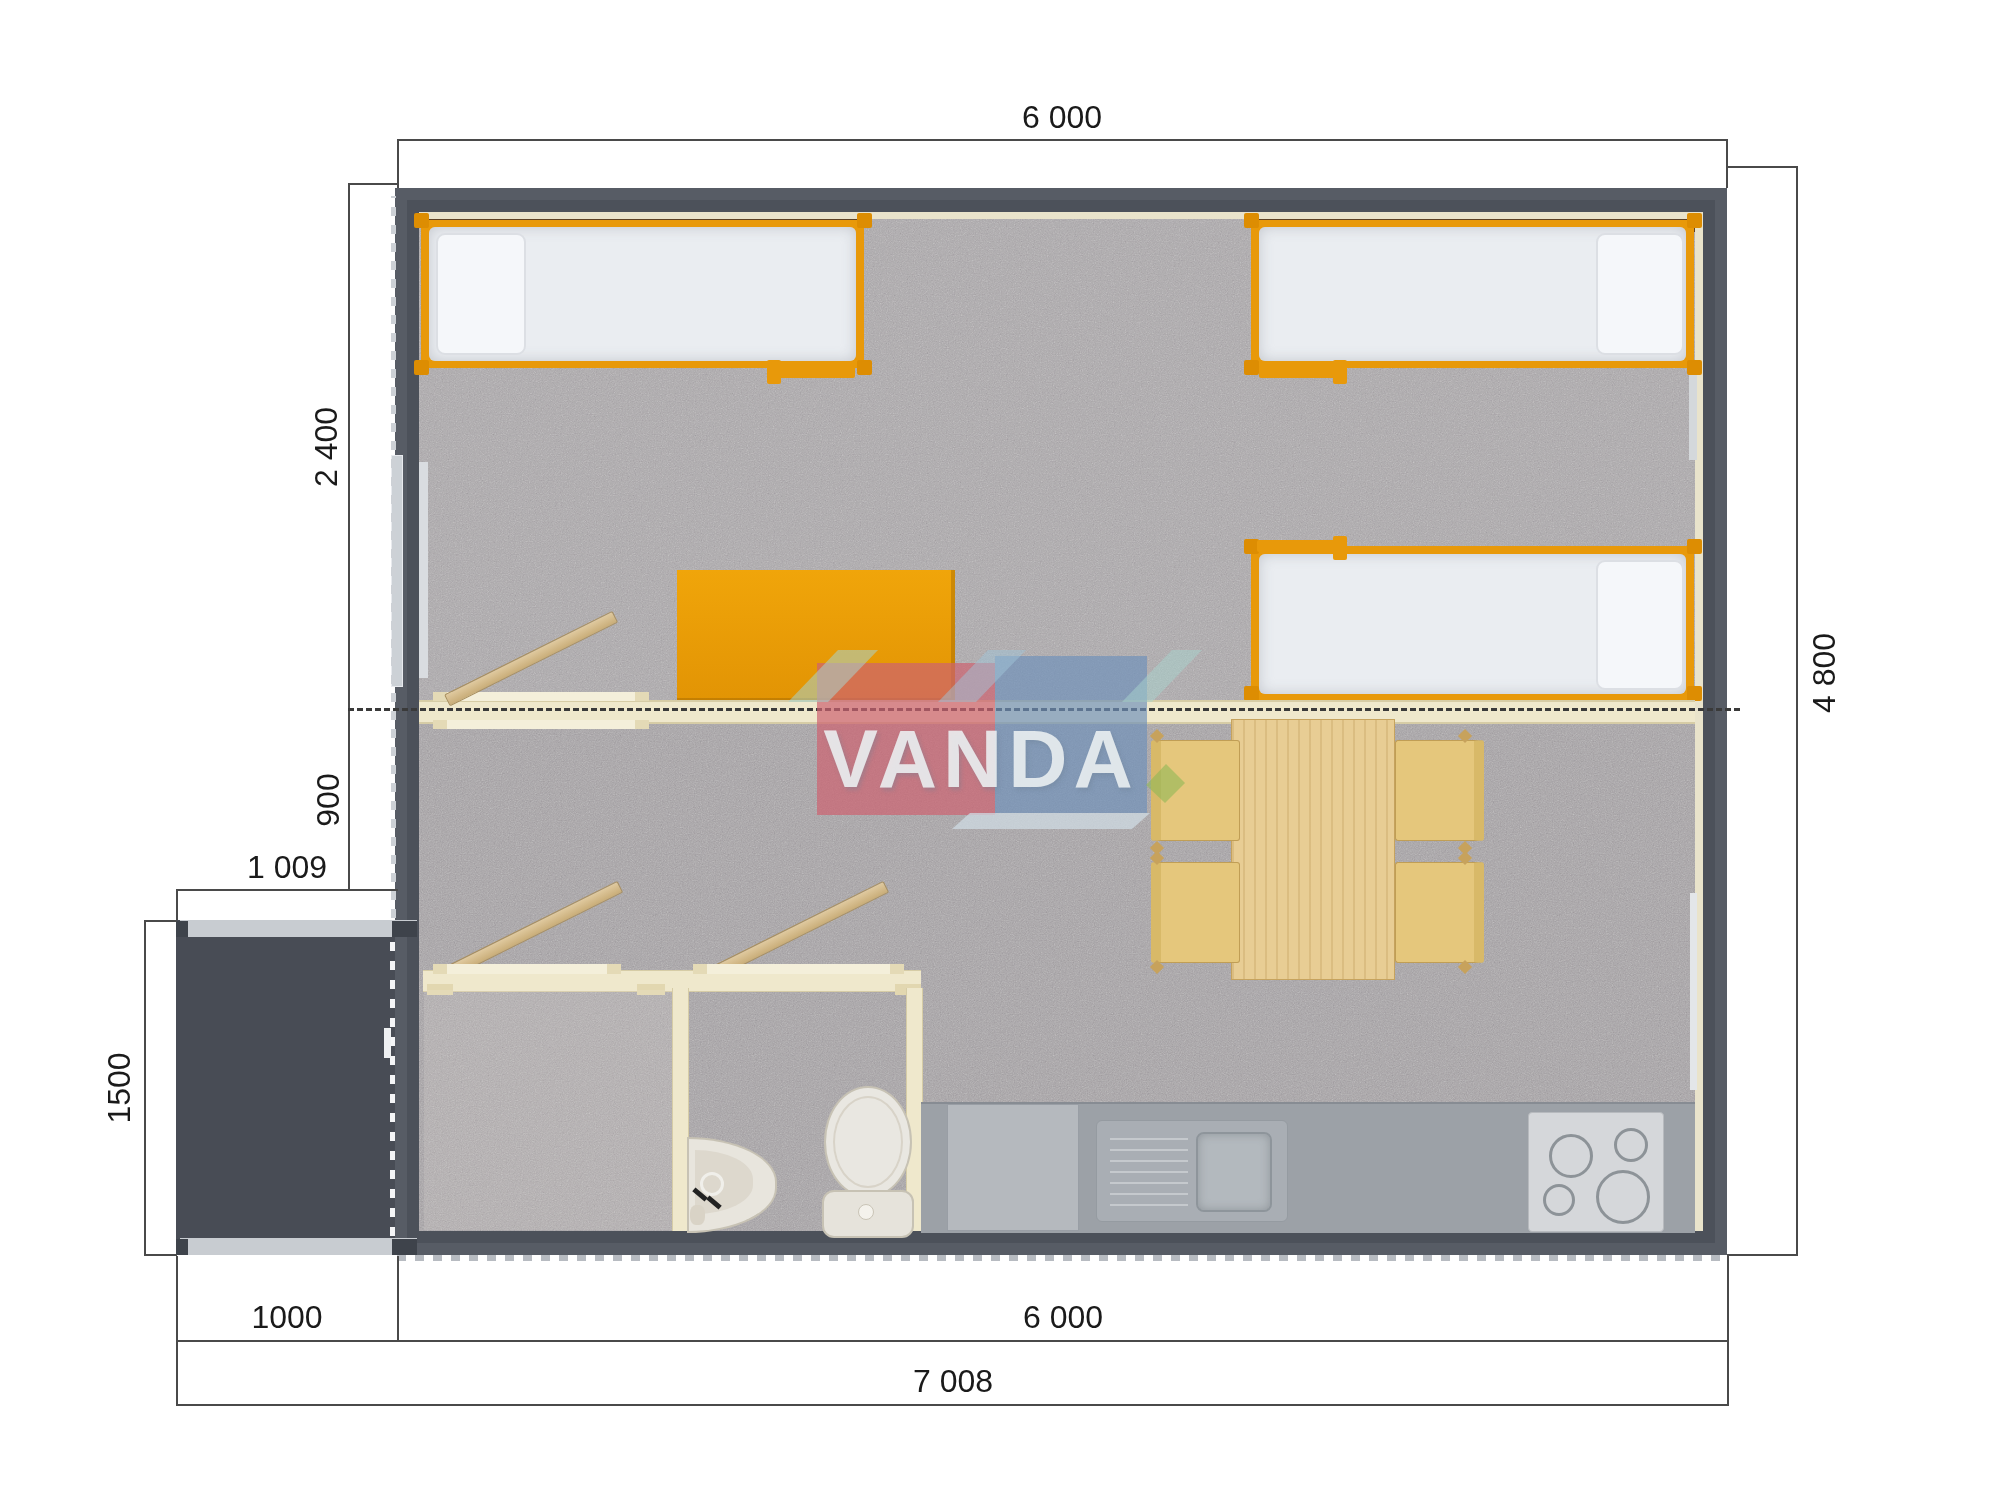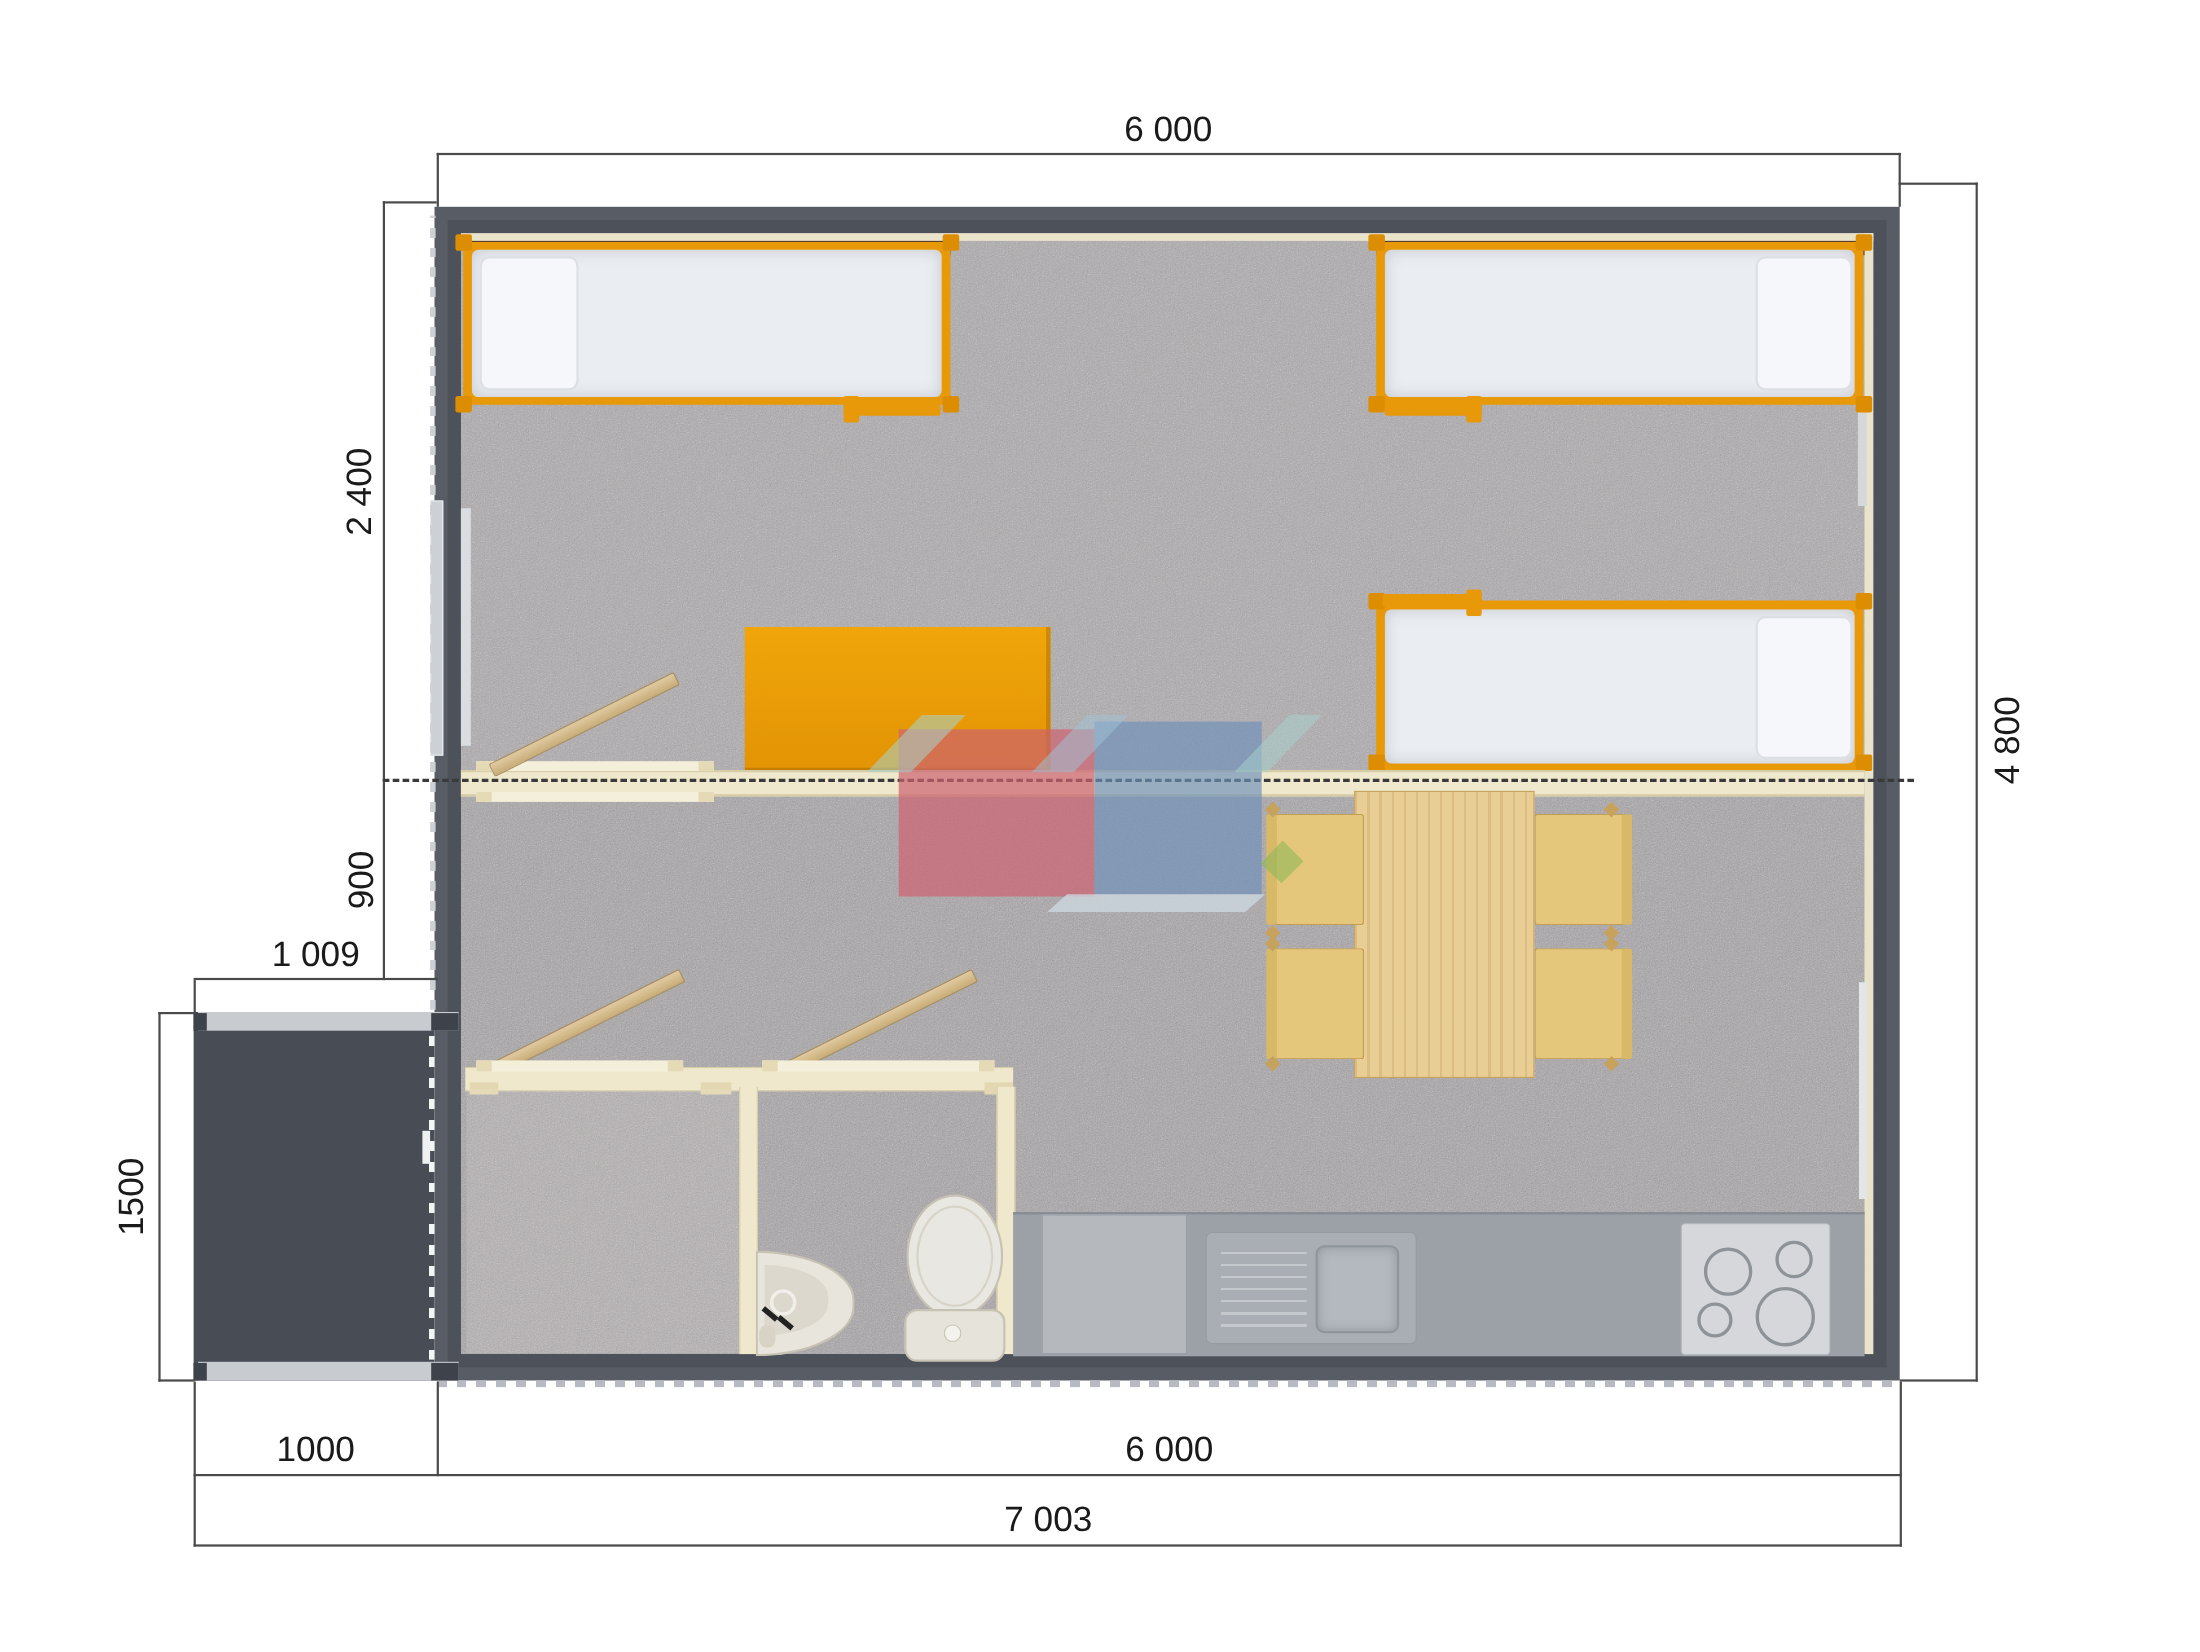"VANDA" div { html: none -> <div>VANDA</div> }
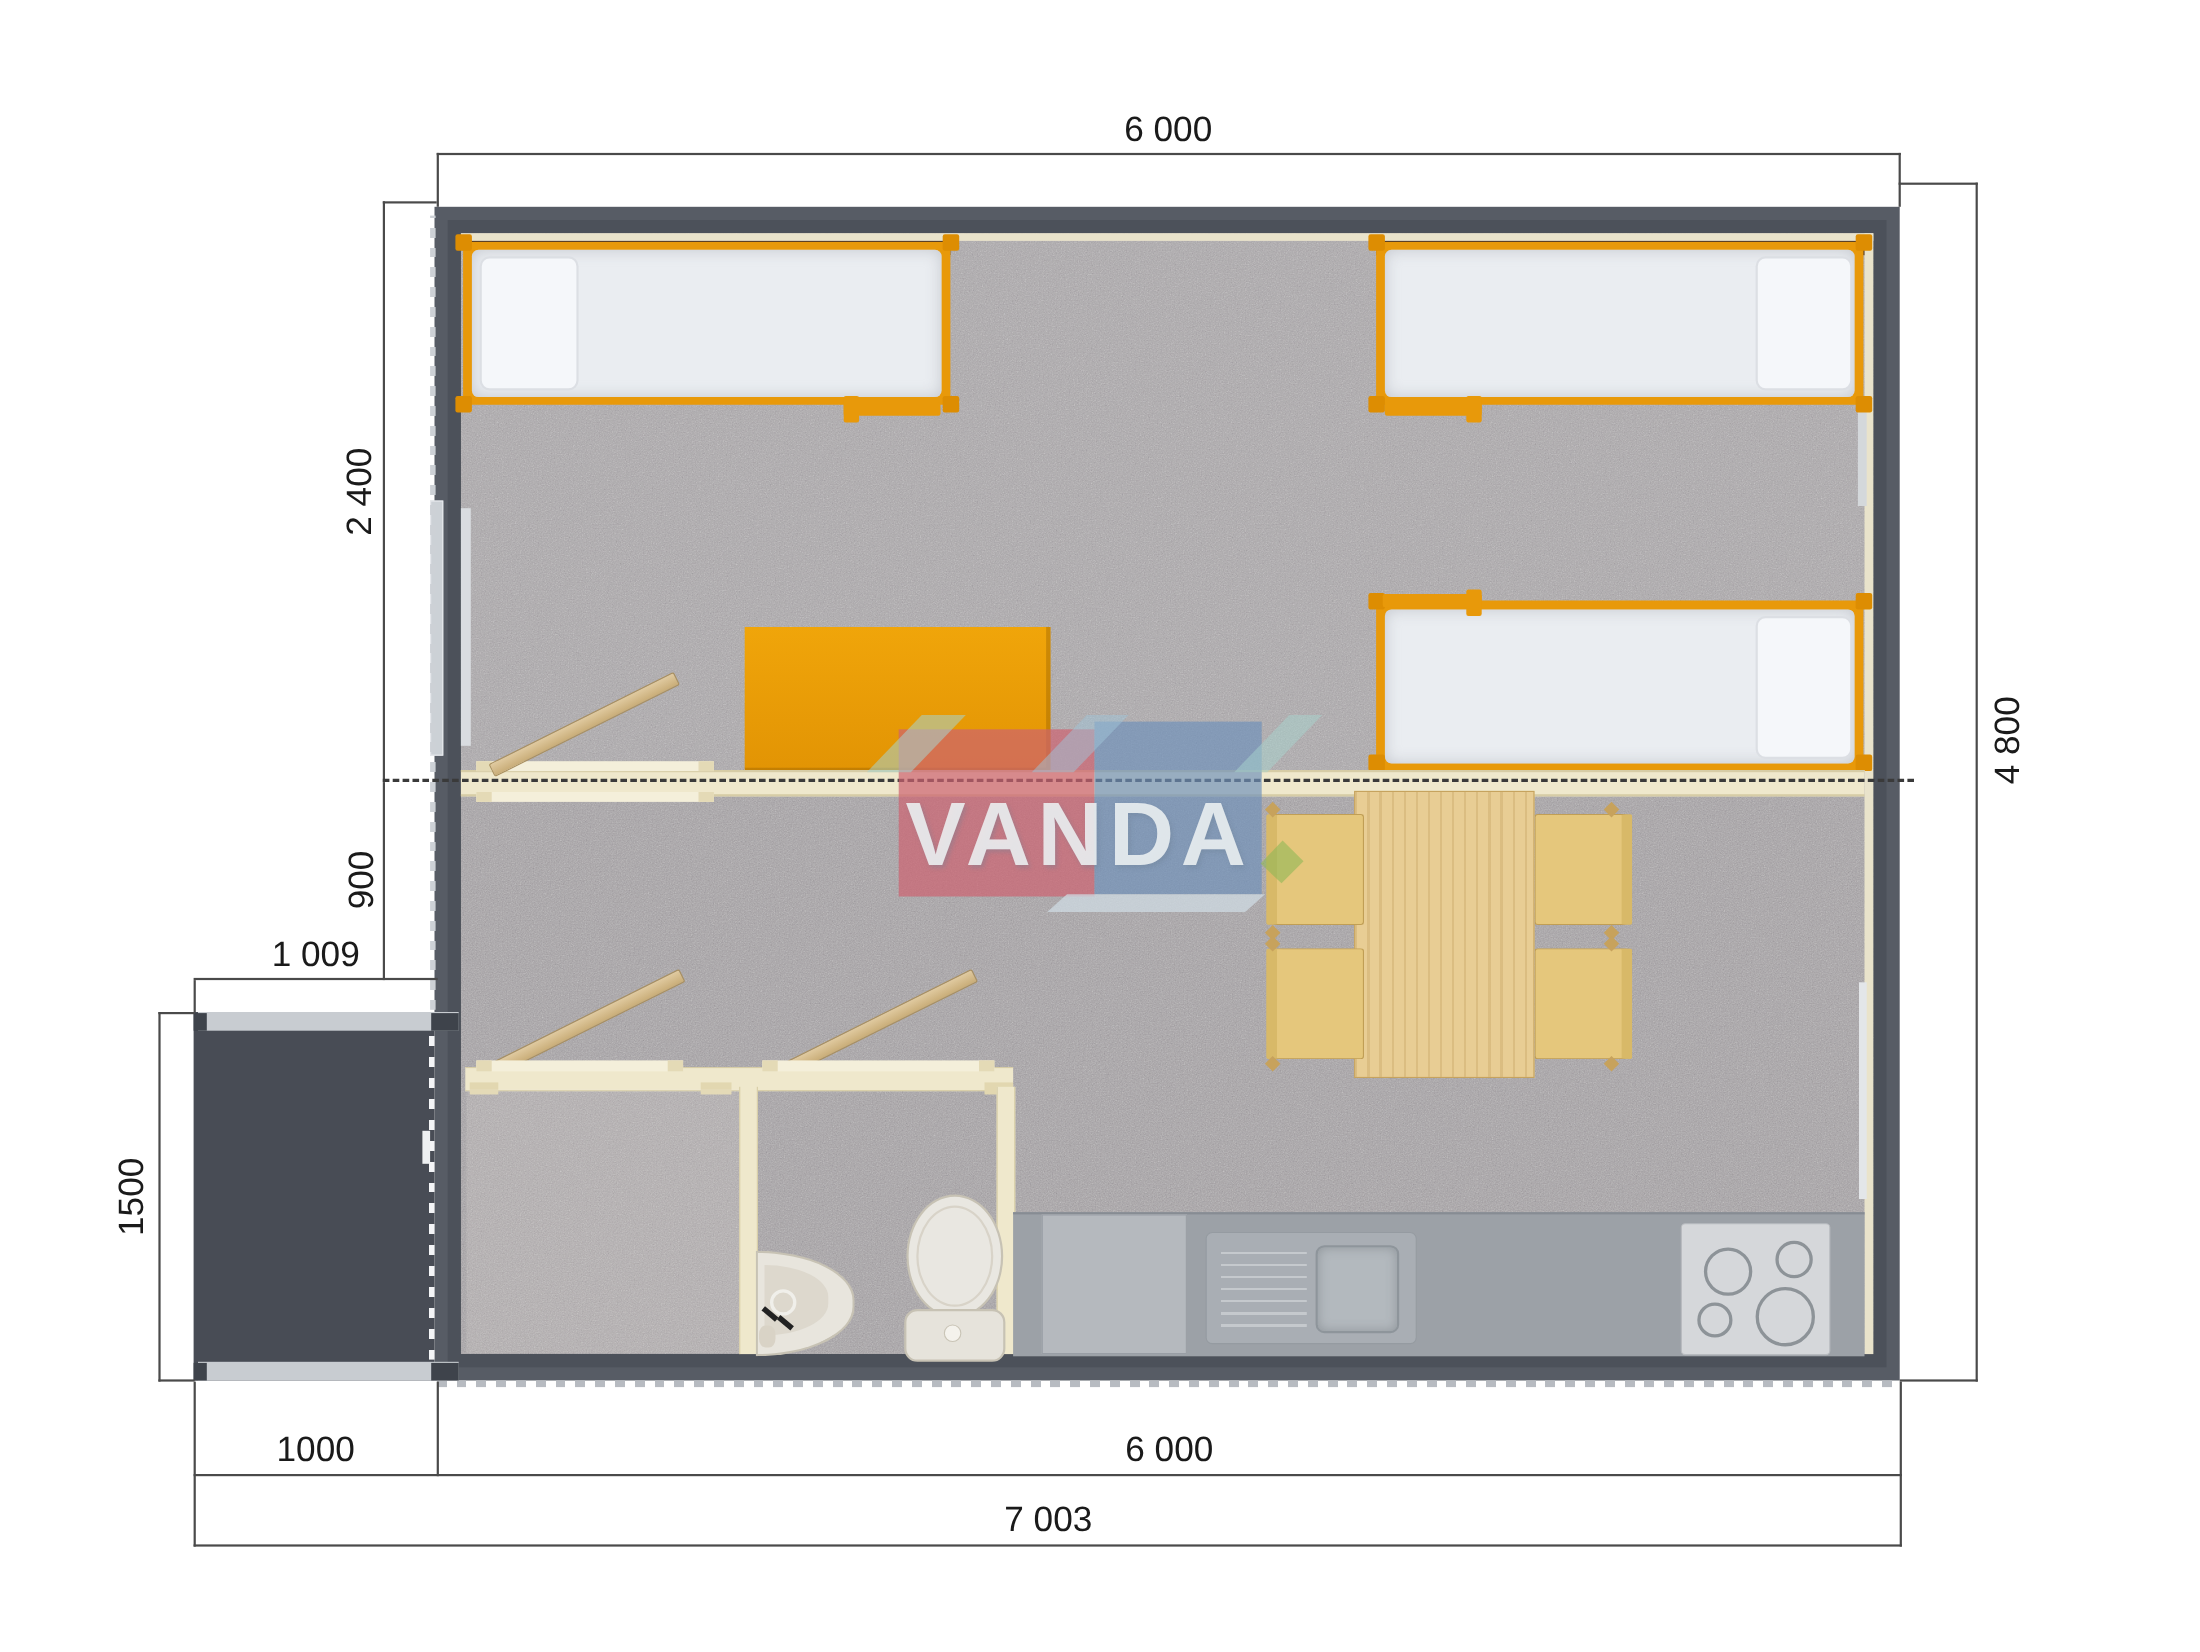"7 003" div.dlab { text: 7 003 -> 7 008 }
